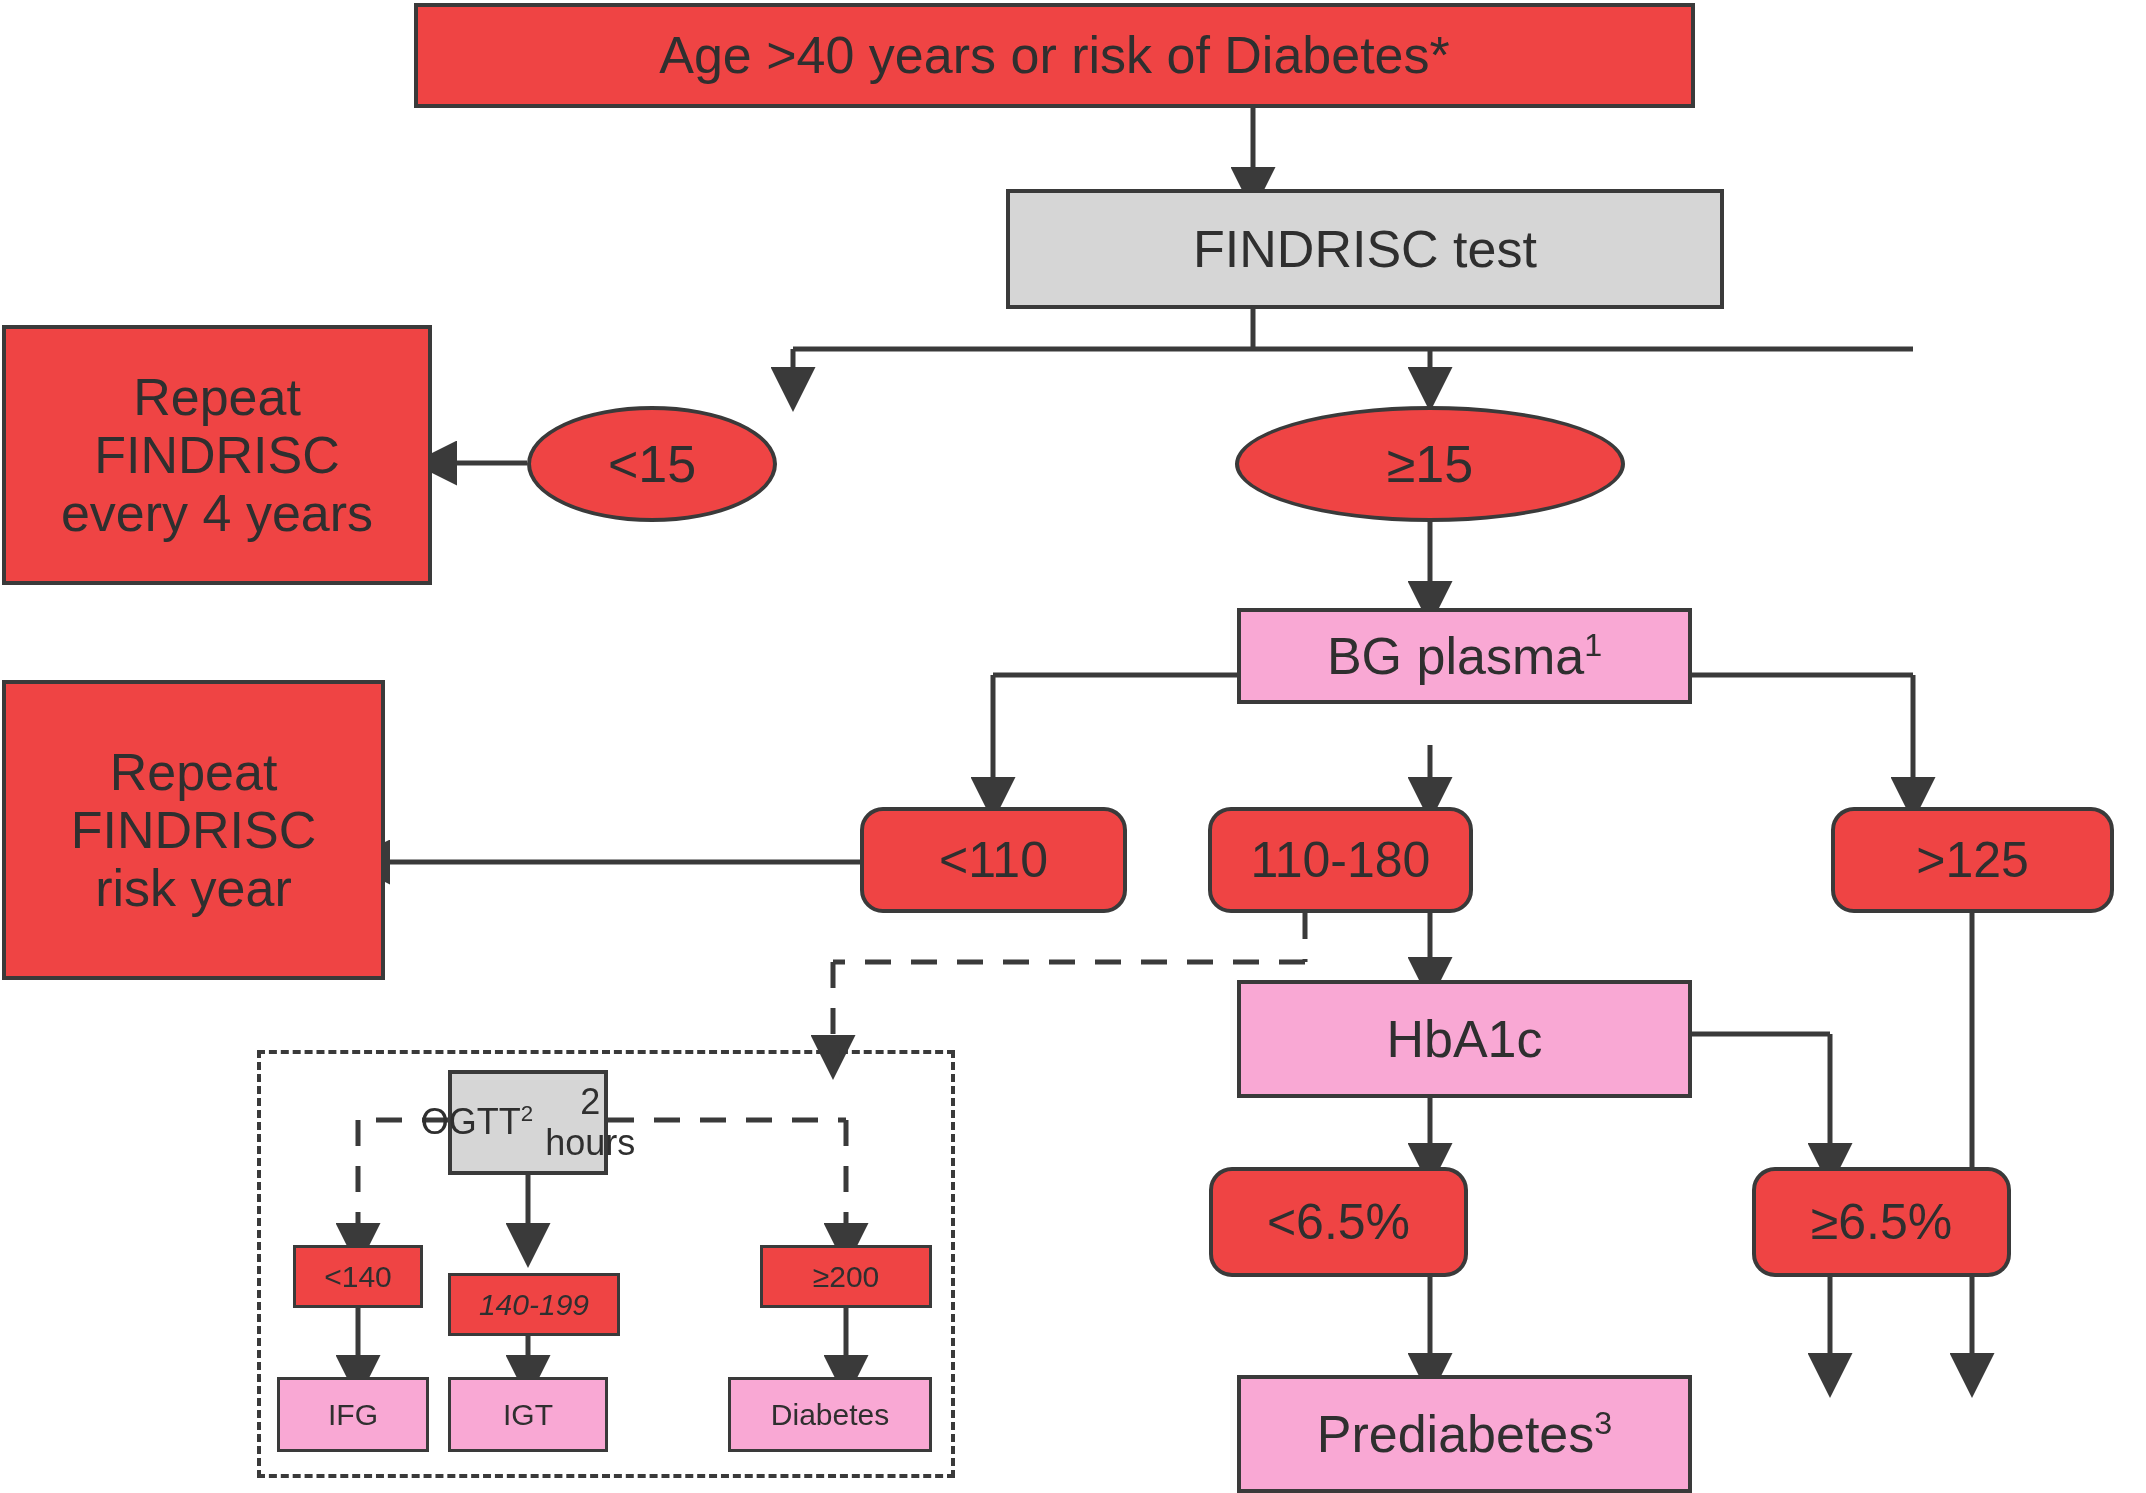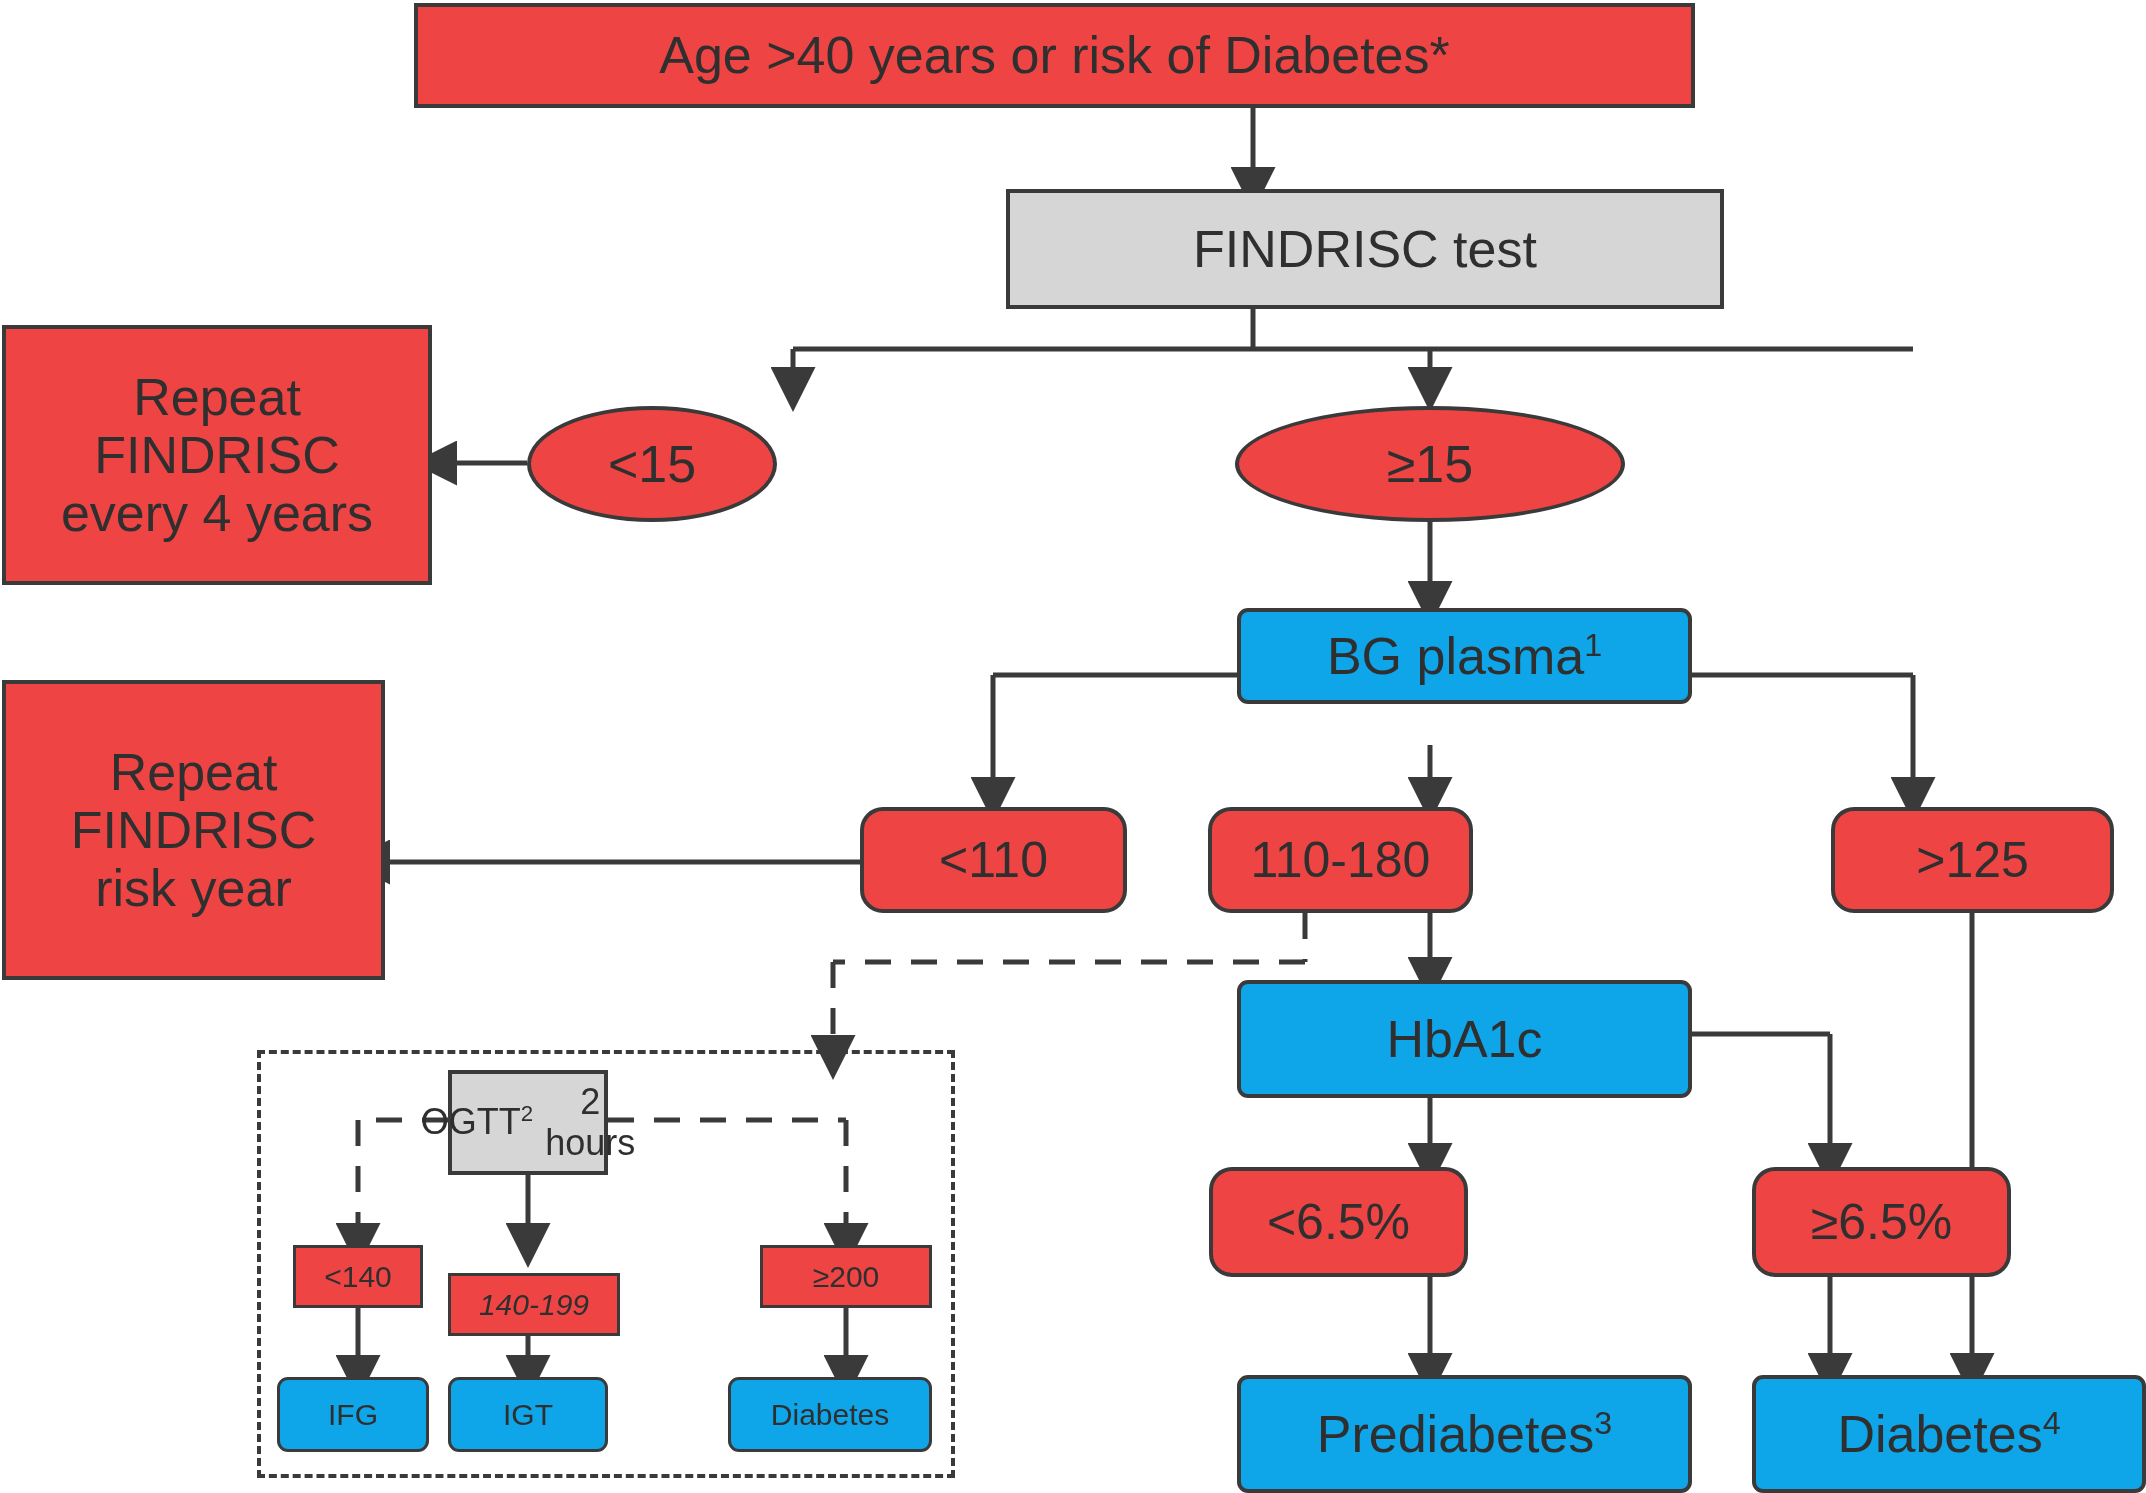"BG plasma1" .node.fill-dark { background: #0ea5e9 -> #f9a8d4; border-radius: 11px -> none }
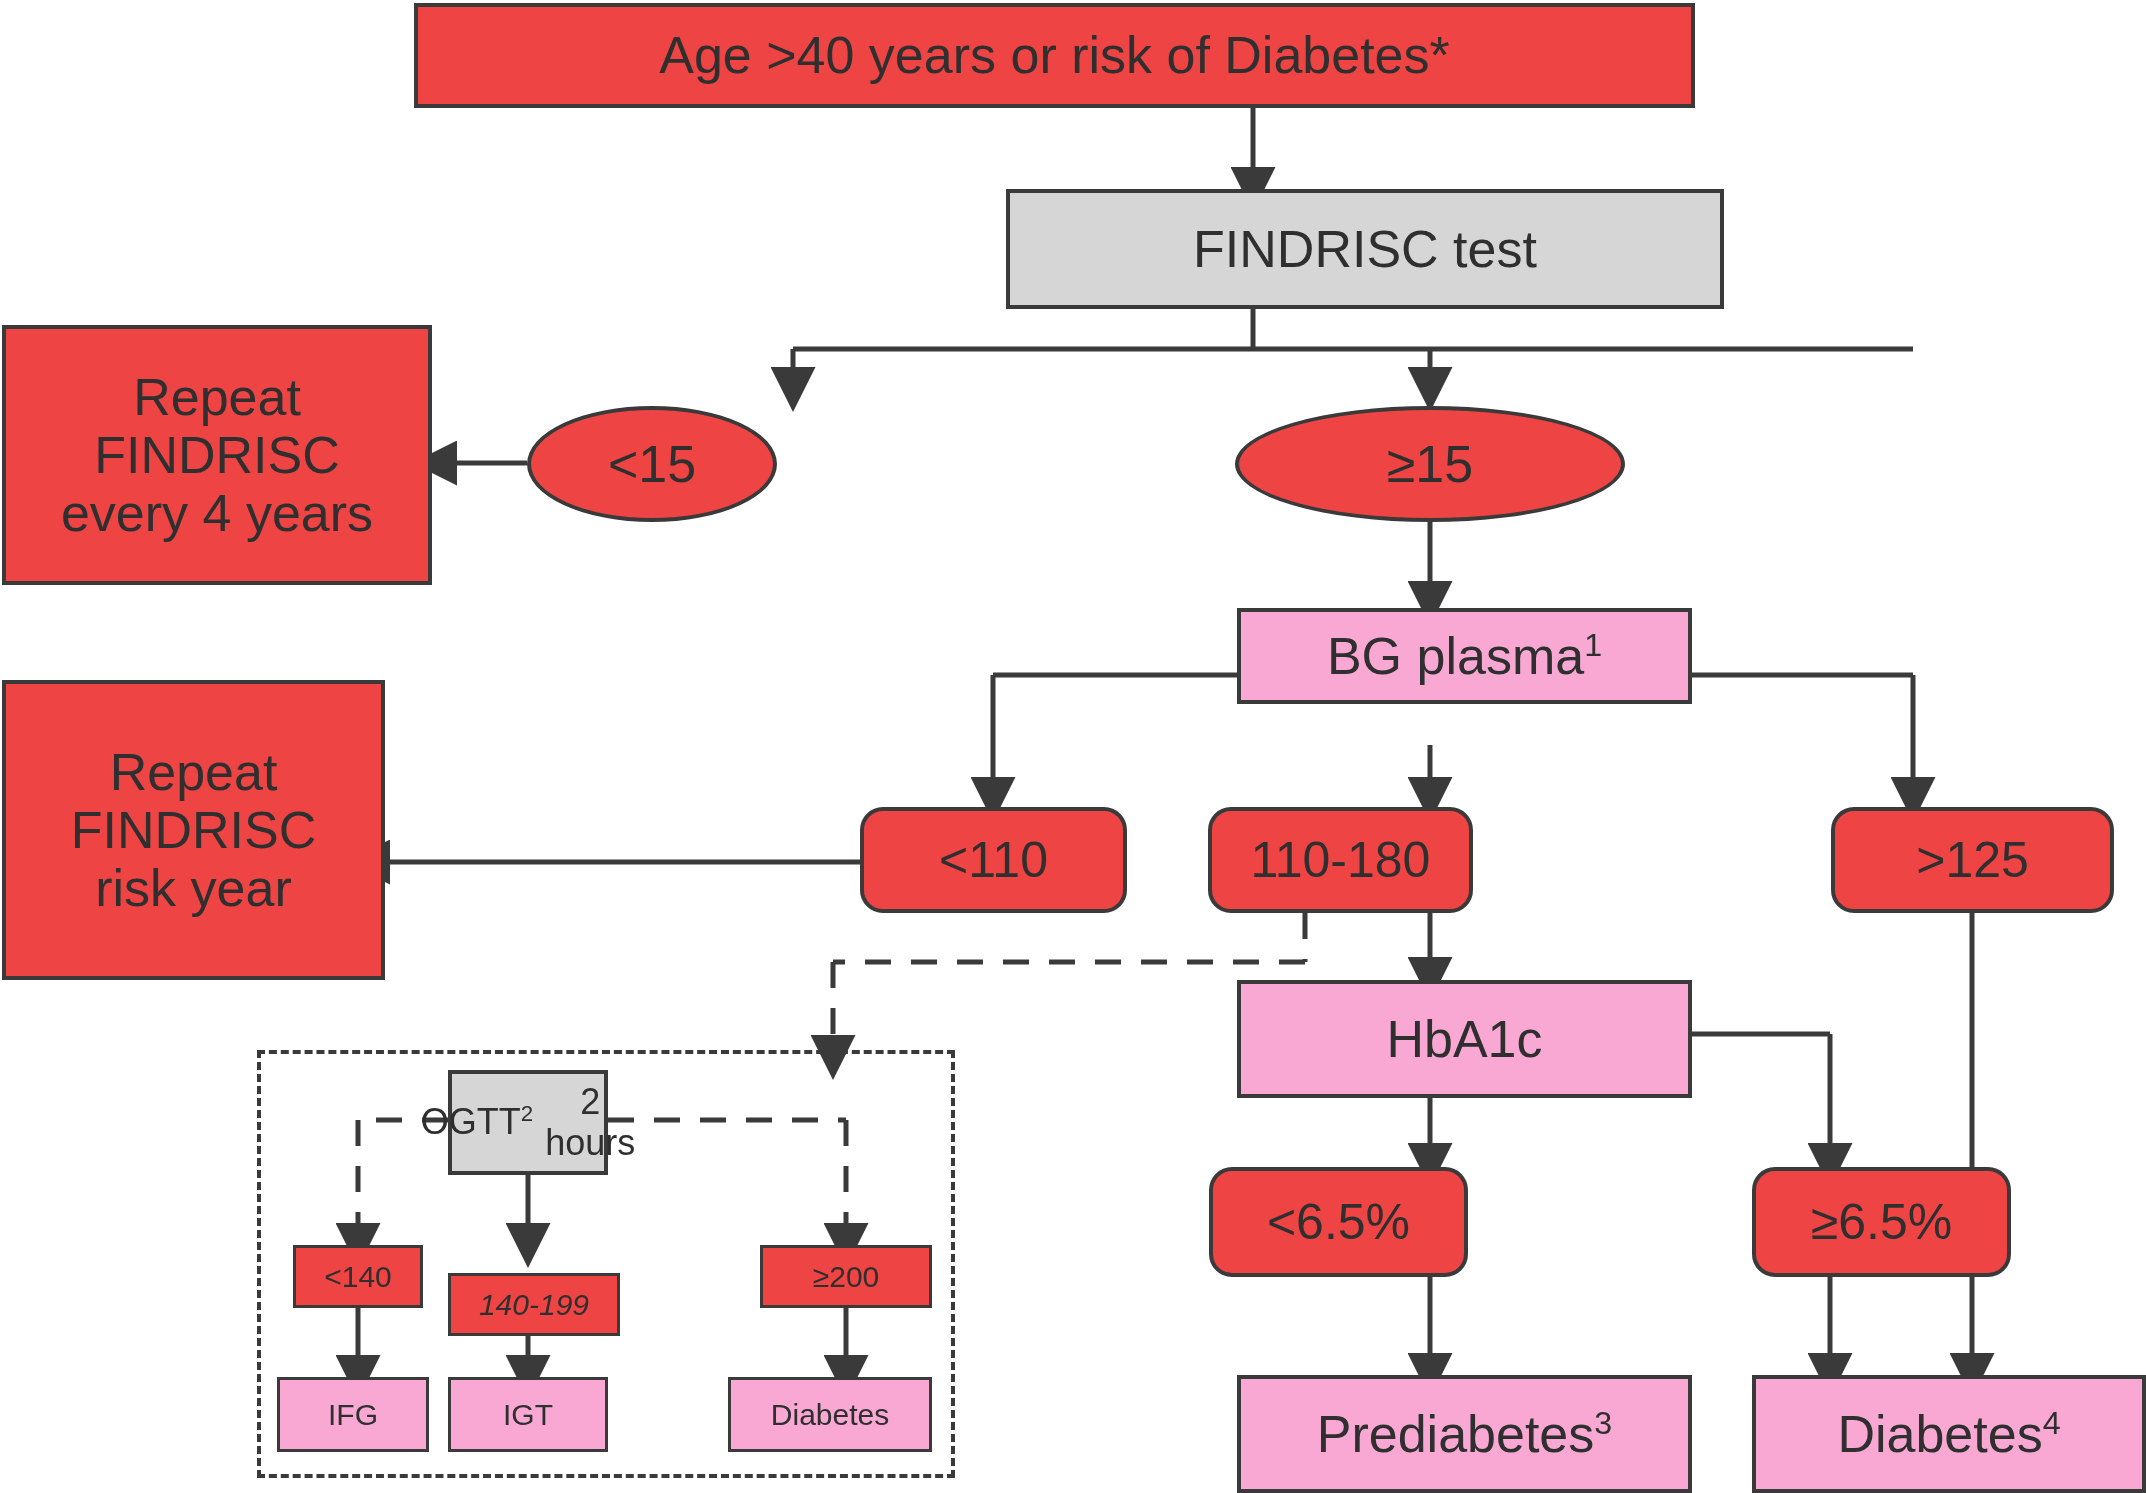"Diabetes4" div.node { html: <div> <span><span>Diabetes</span><sup>4</sup></span> </div> -> none }
